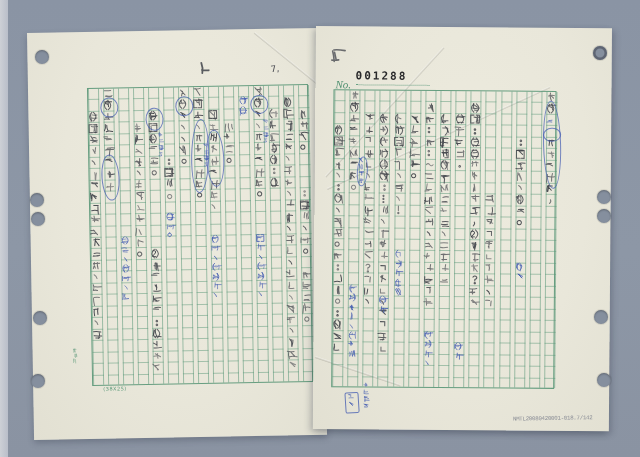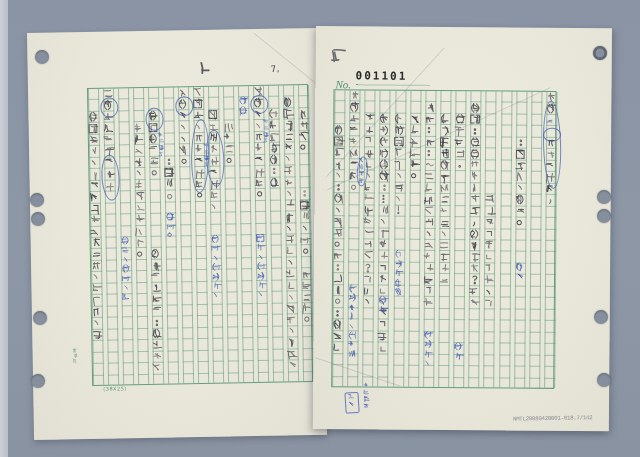"001101" div.stamp { text: 001101 -> 001288 }
